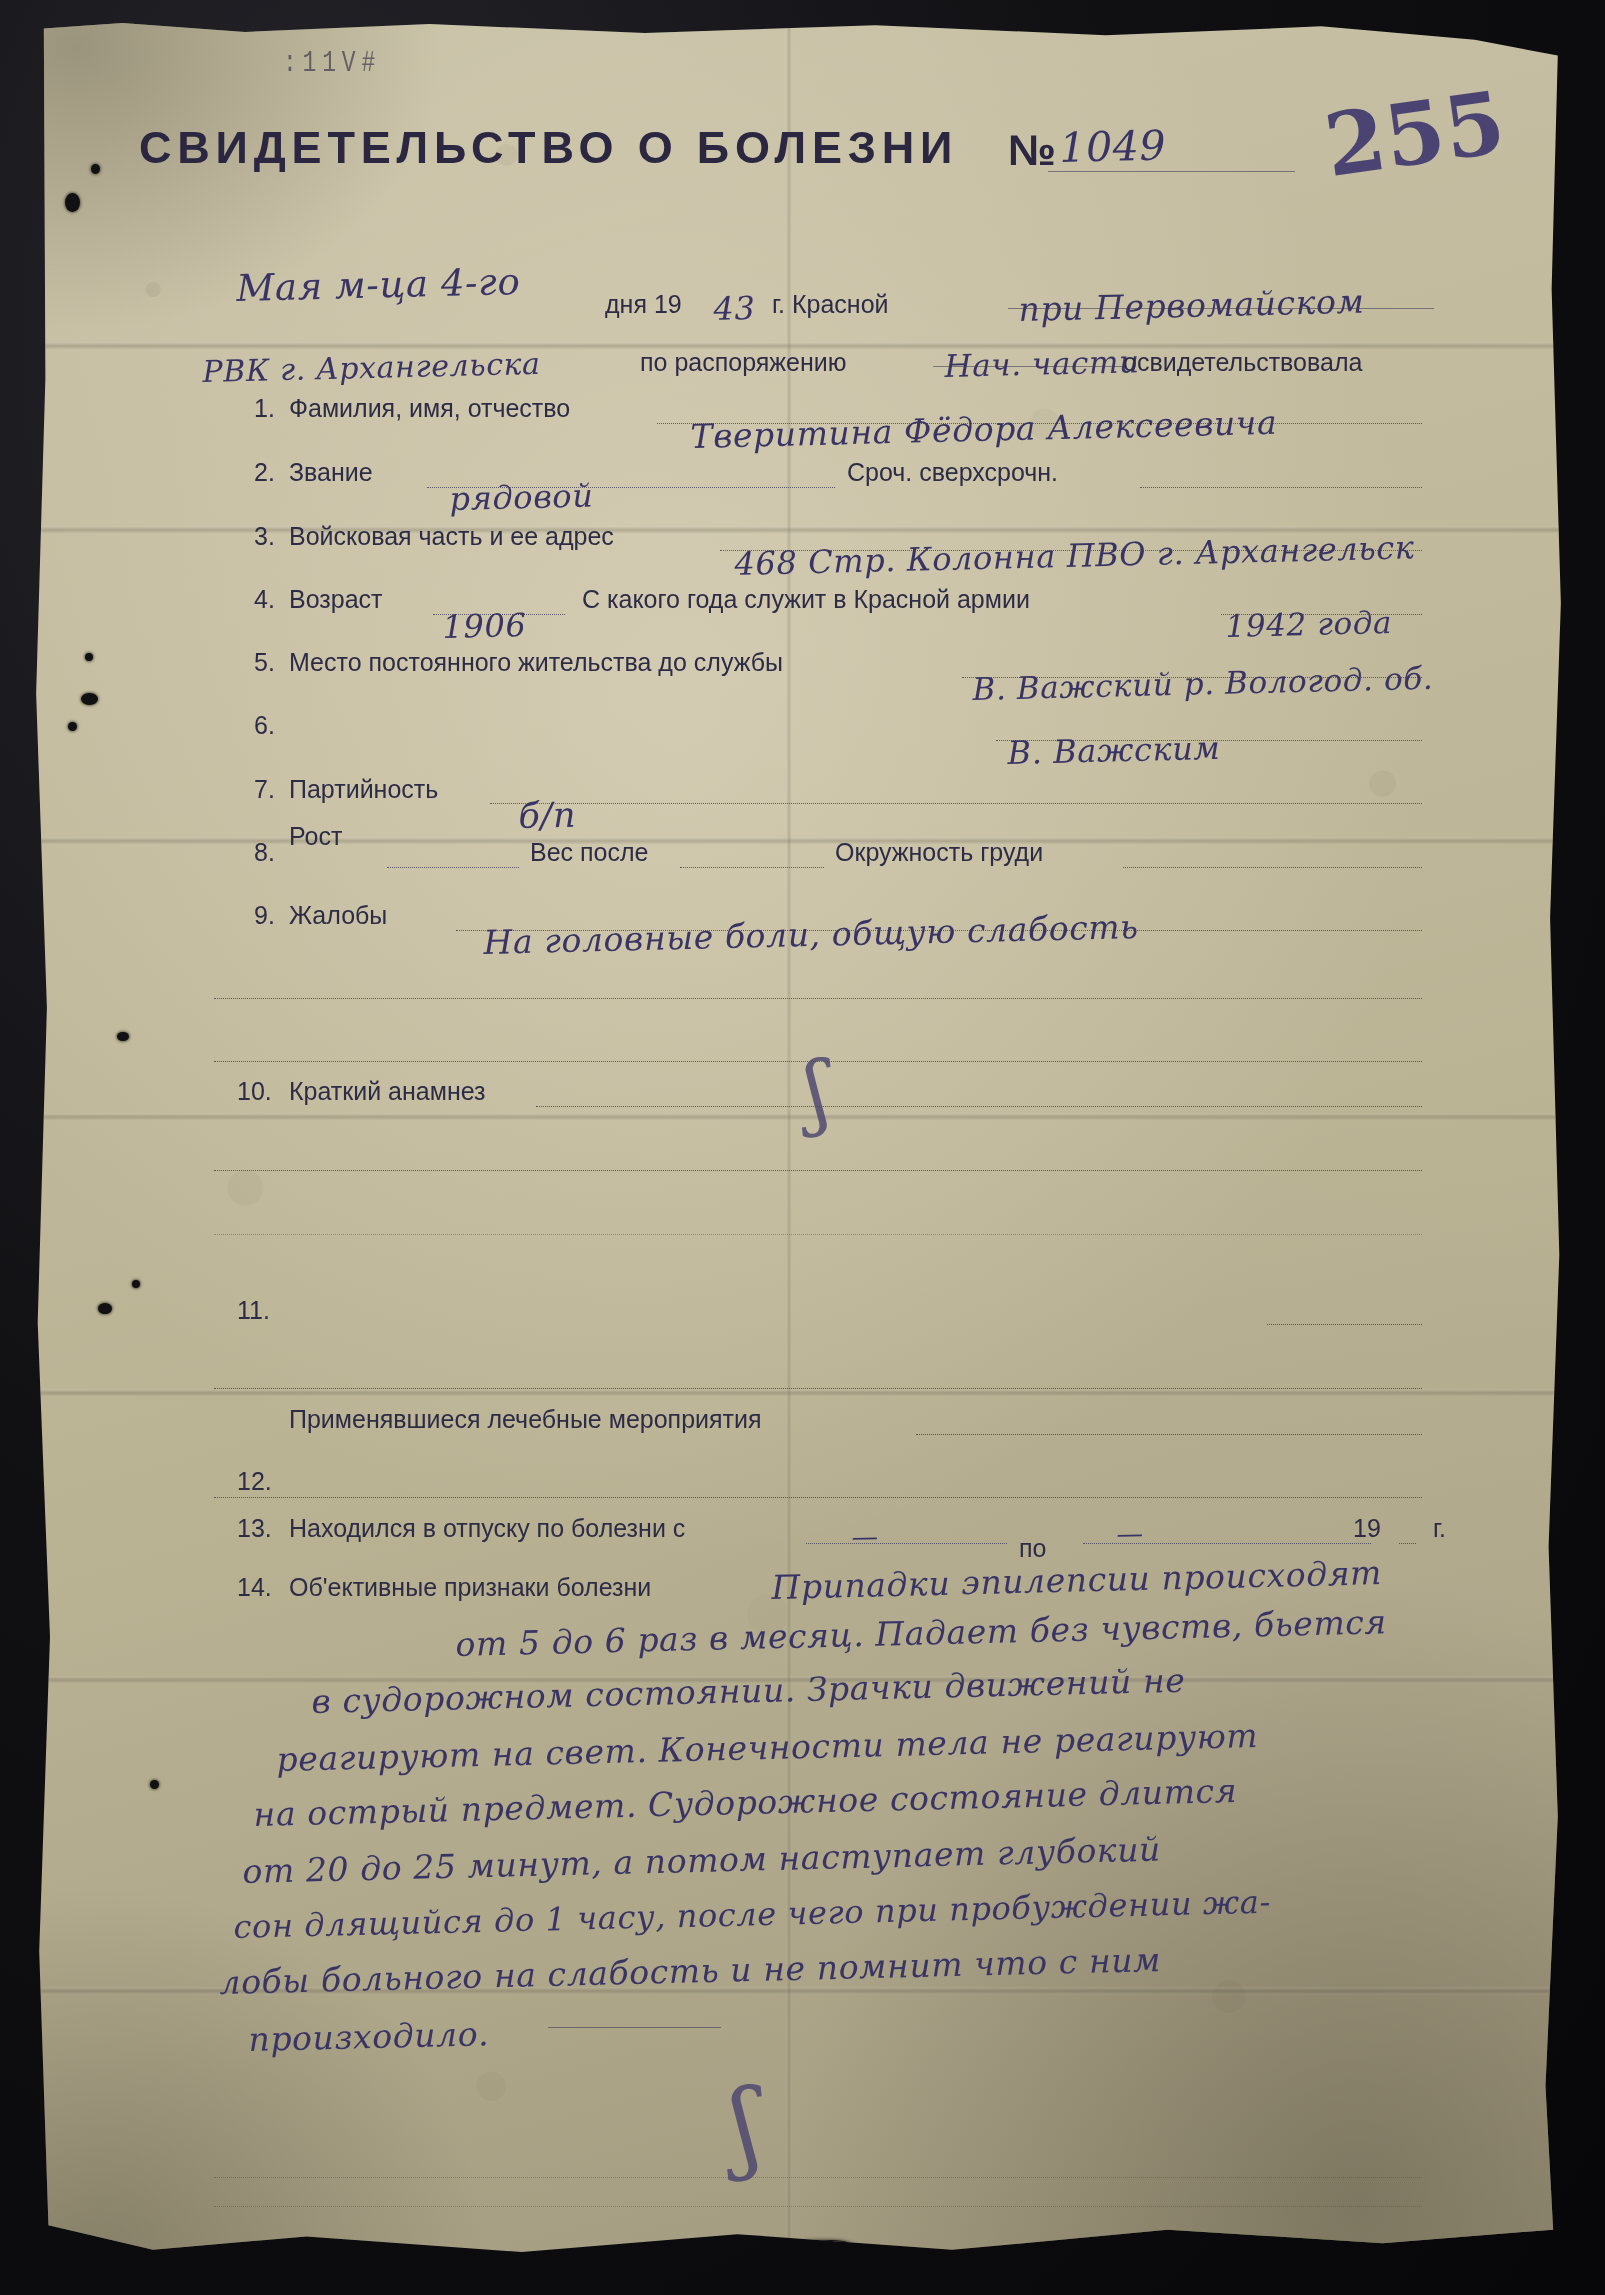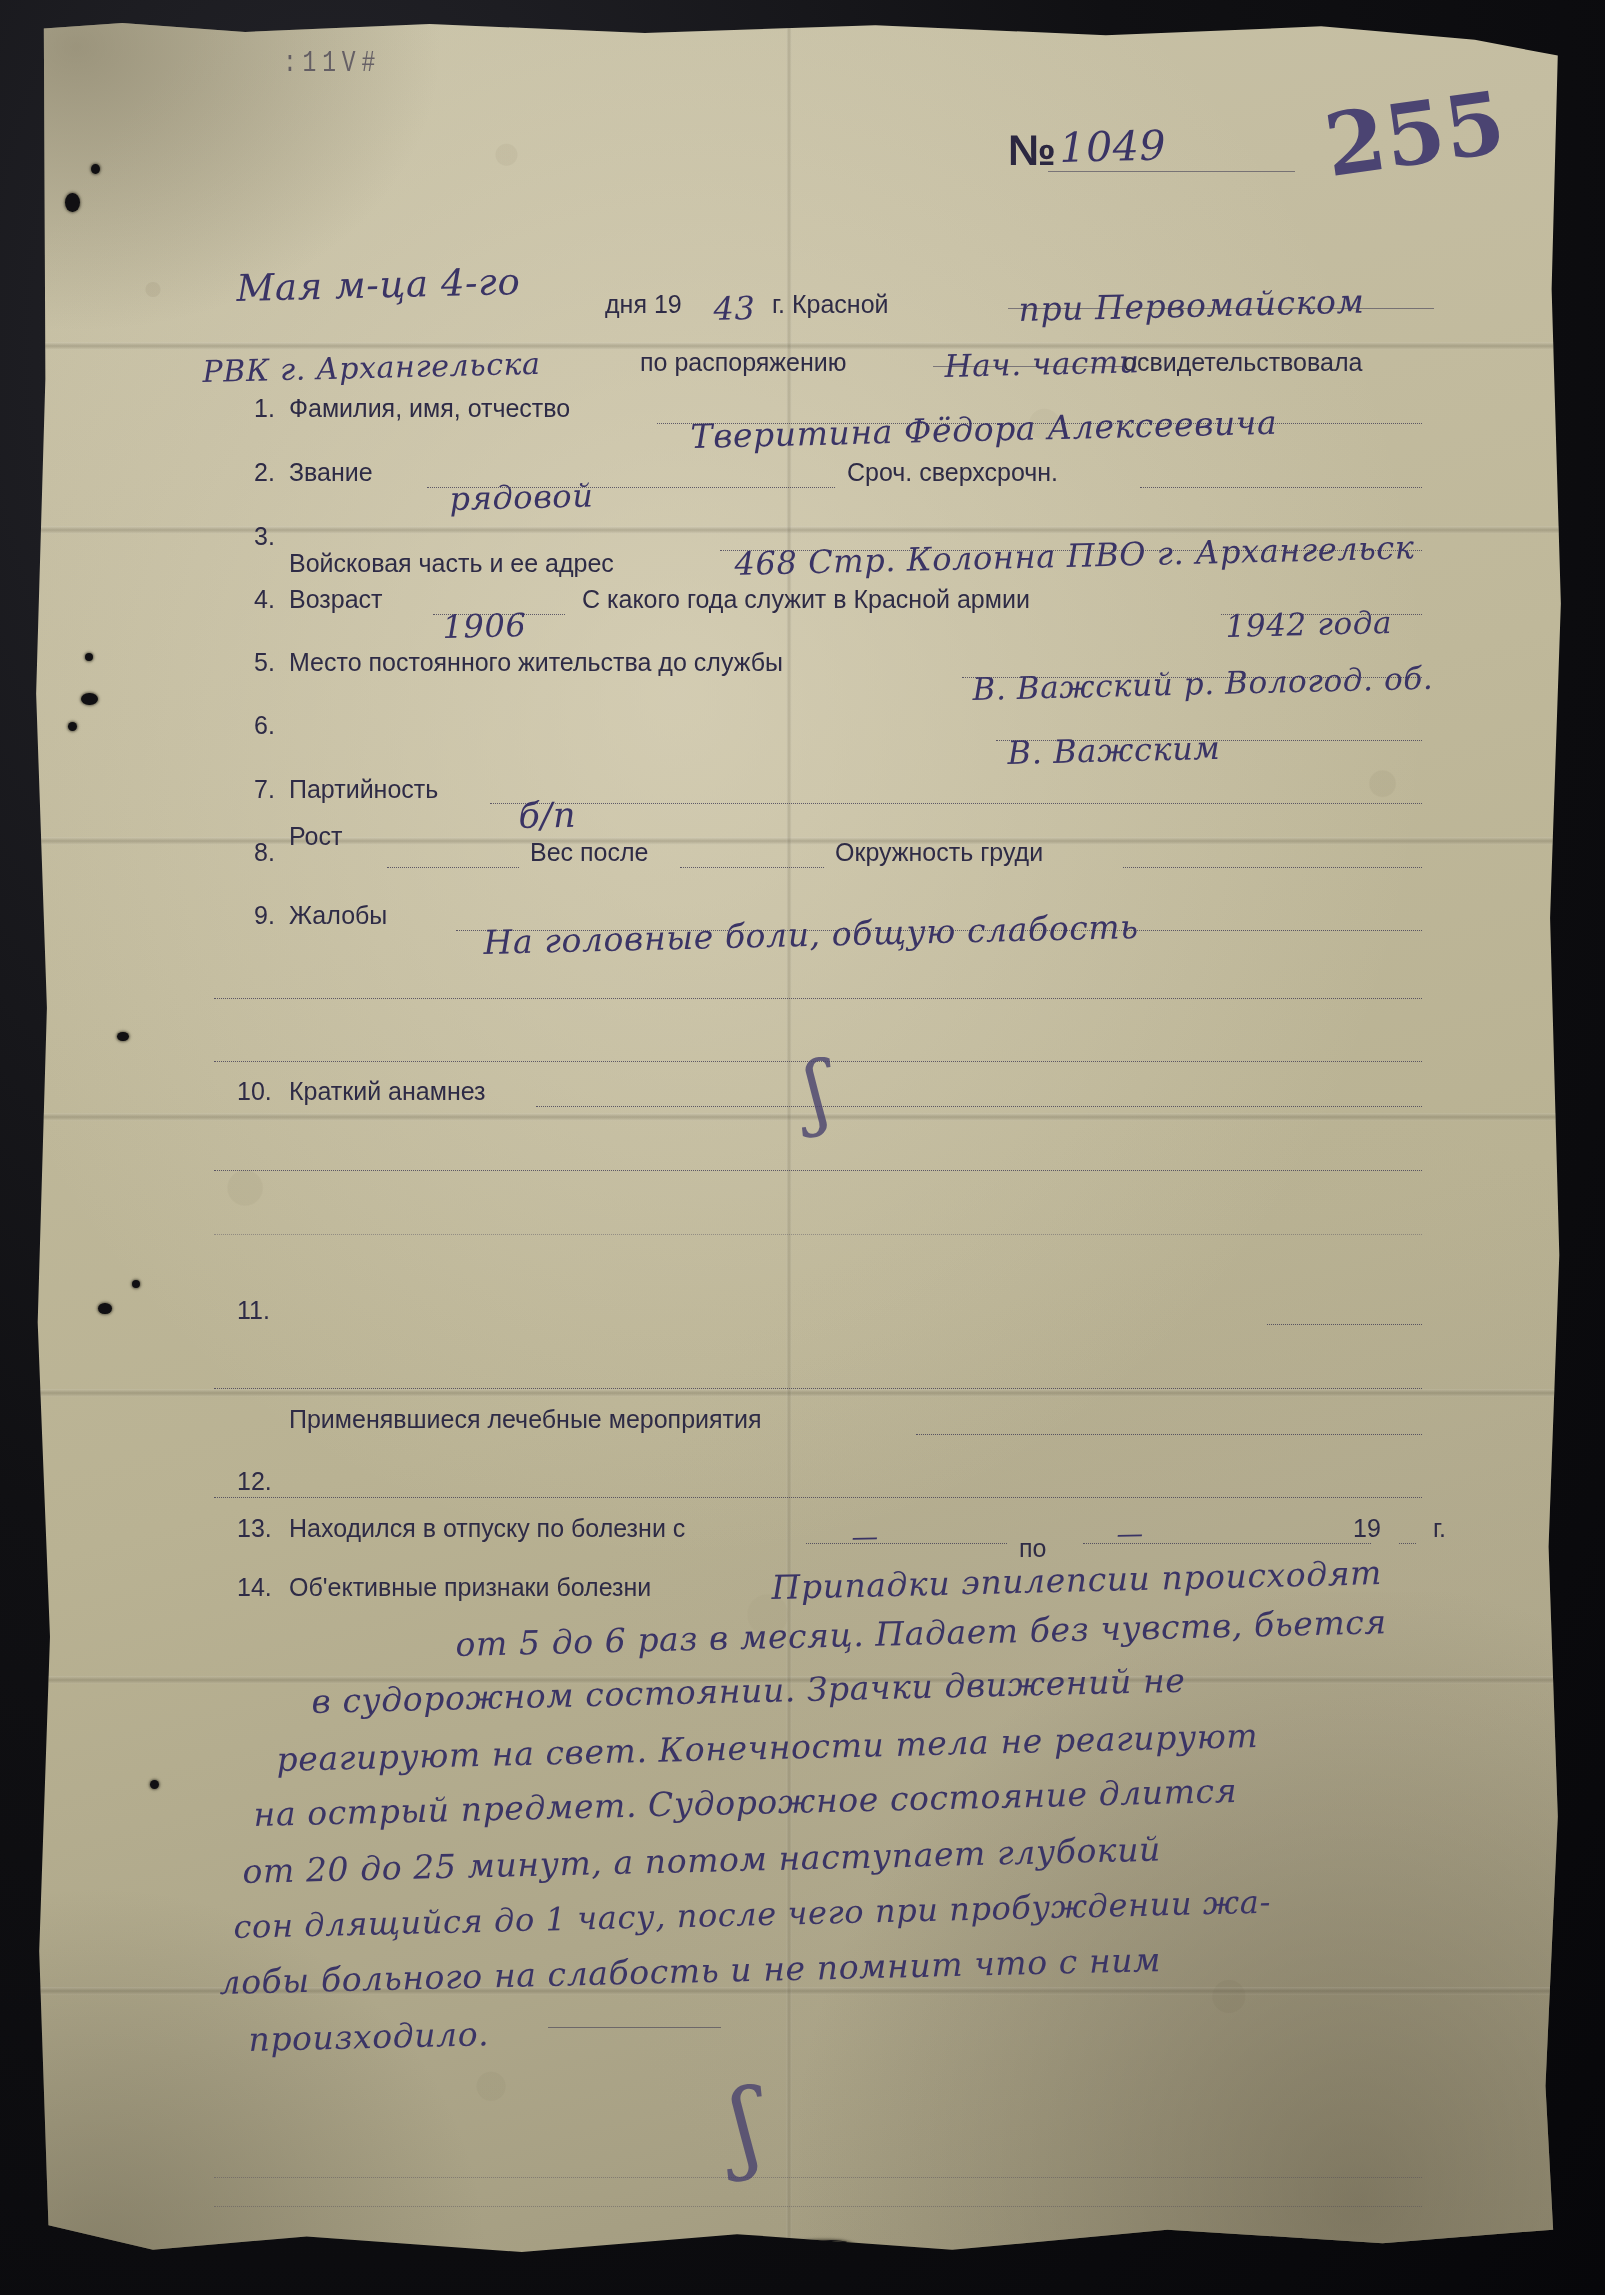"СВИДЕТЕЛЬСТВО О БОЛЕЗНИ" div.title { html: none -> <div>СВИДЕТЕЛЬСТВО О БОЛЕЗНИ</div> }
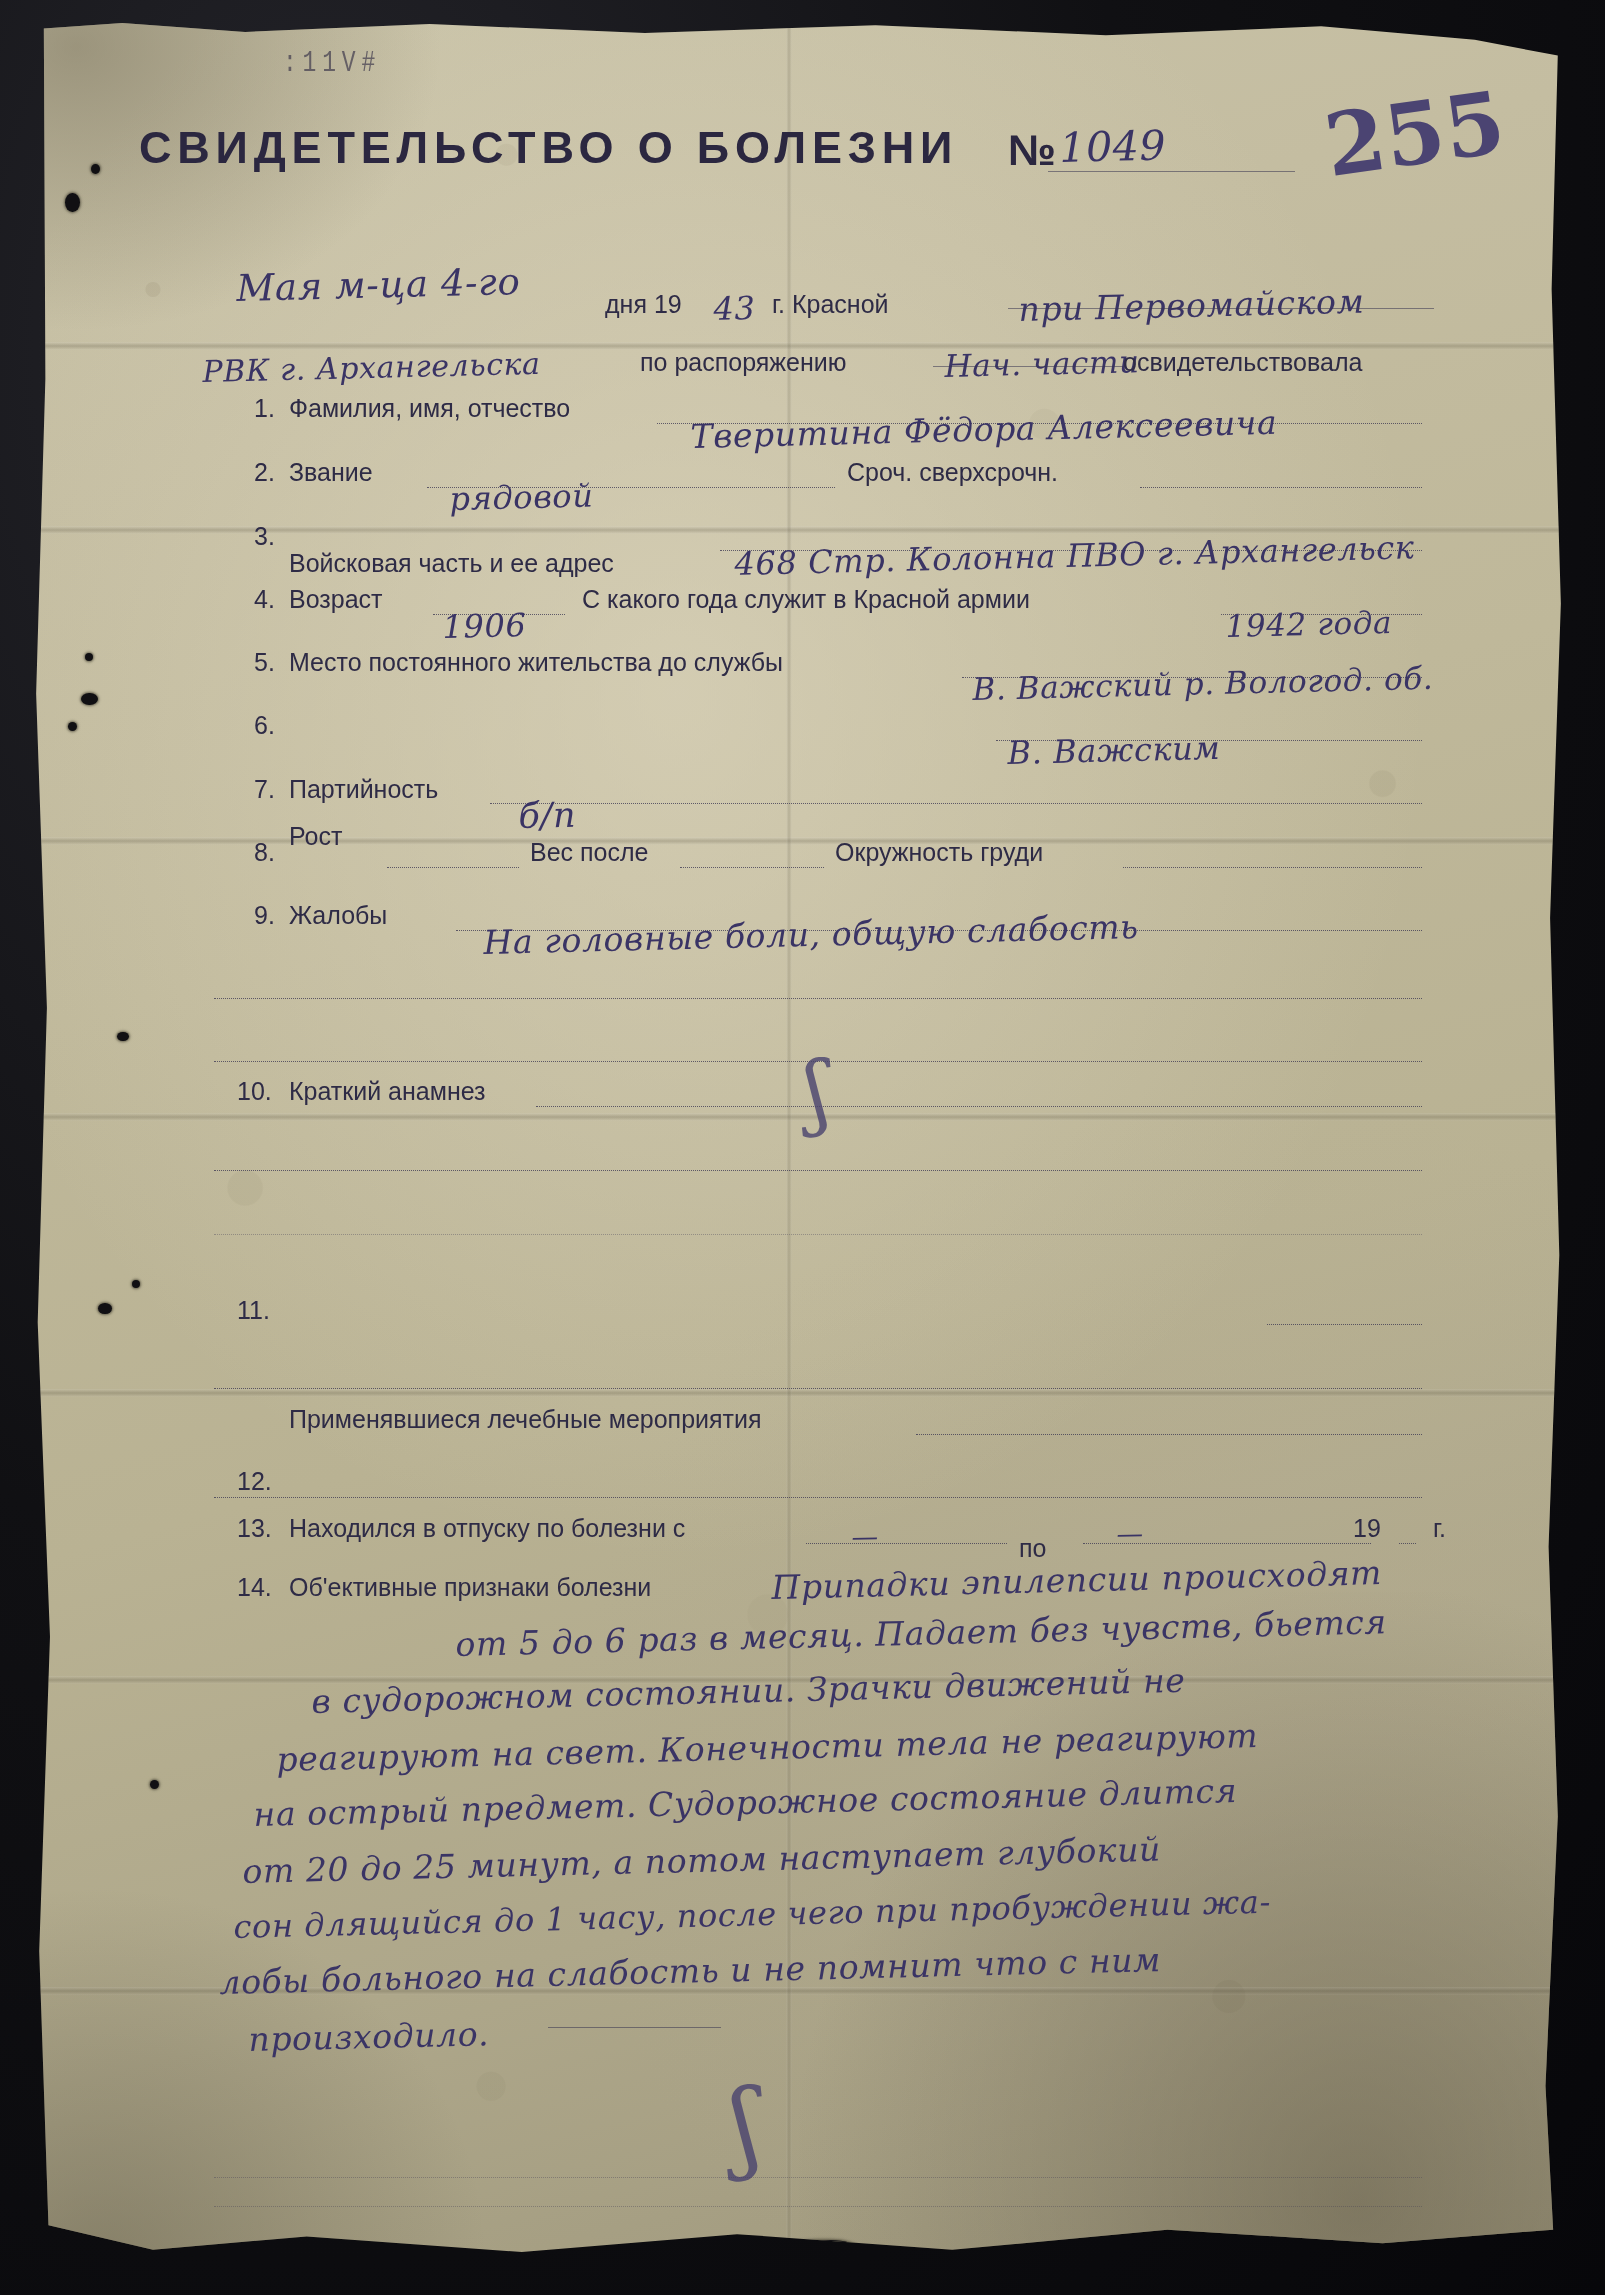"Войсковая часть и ее адрес" div.printed { top: 529px -> 502px }
